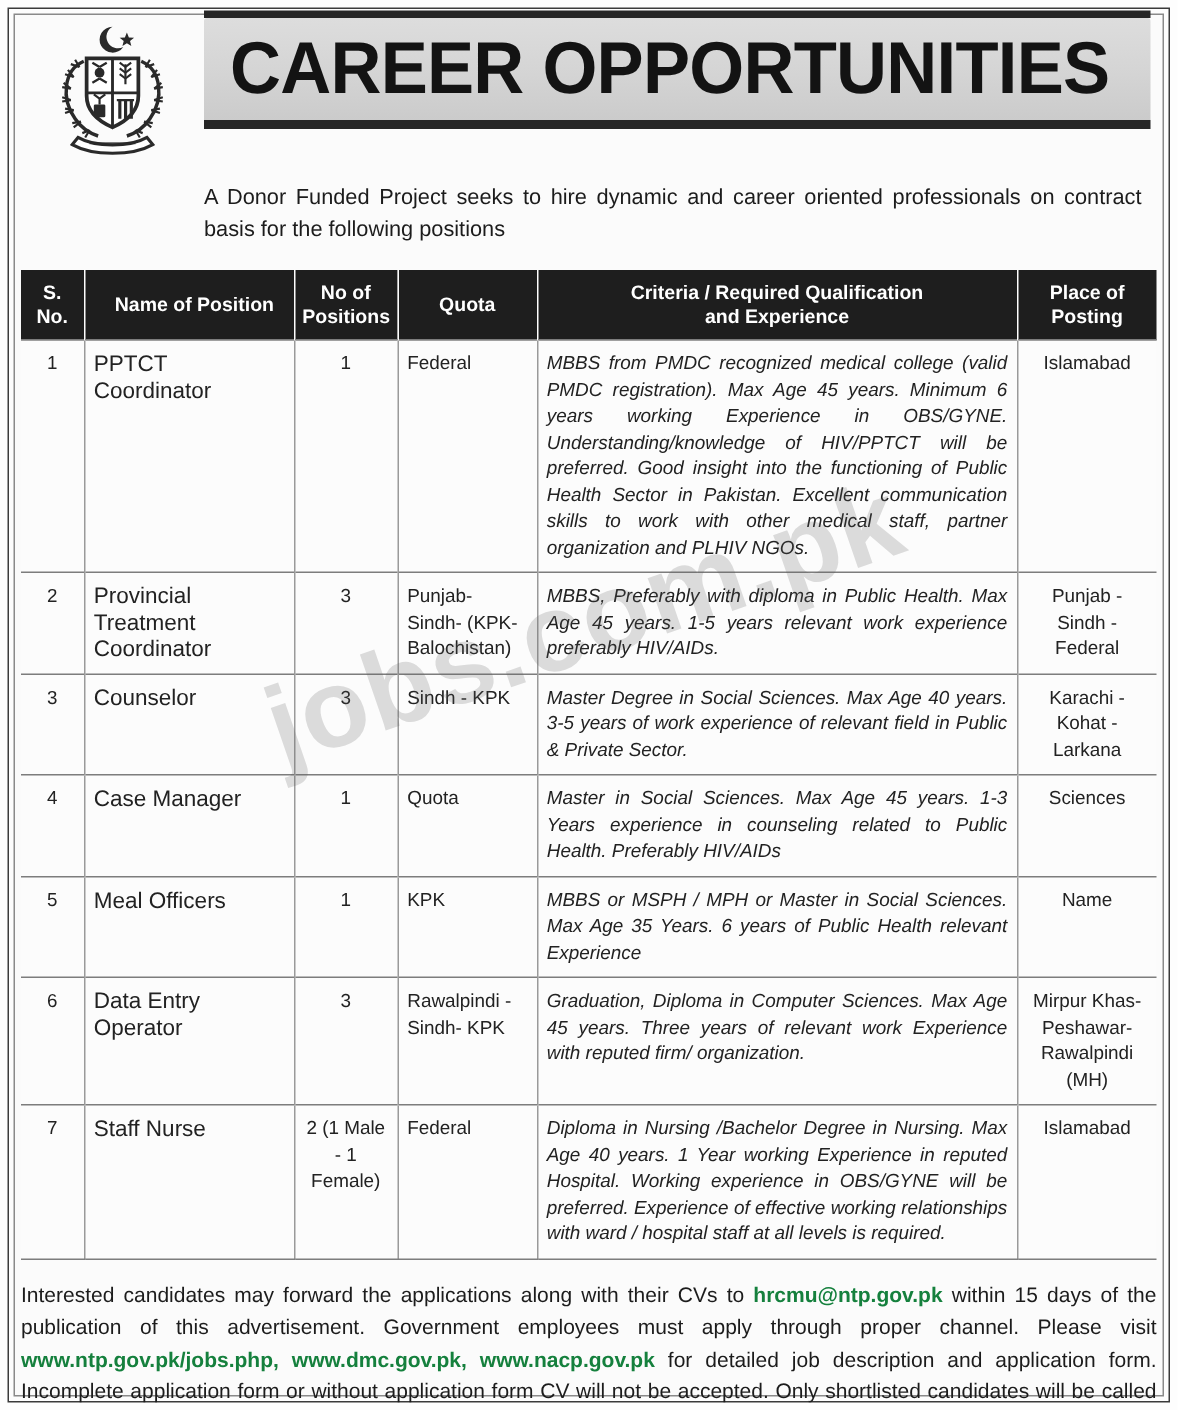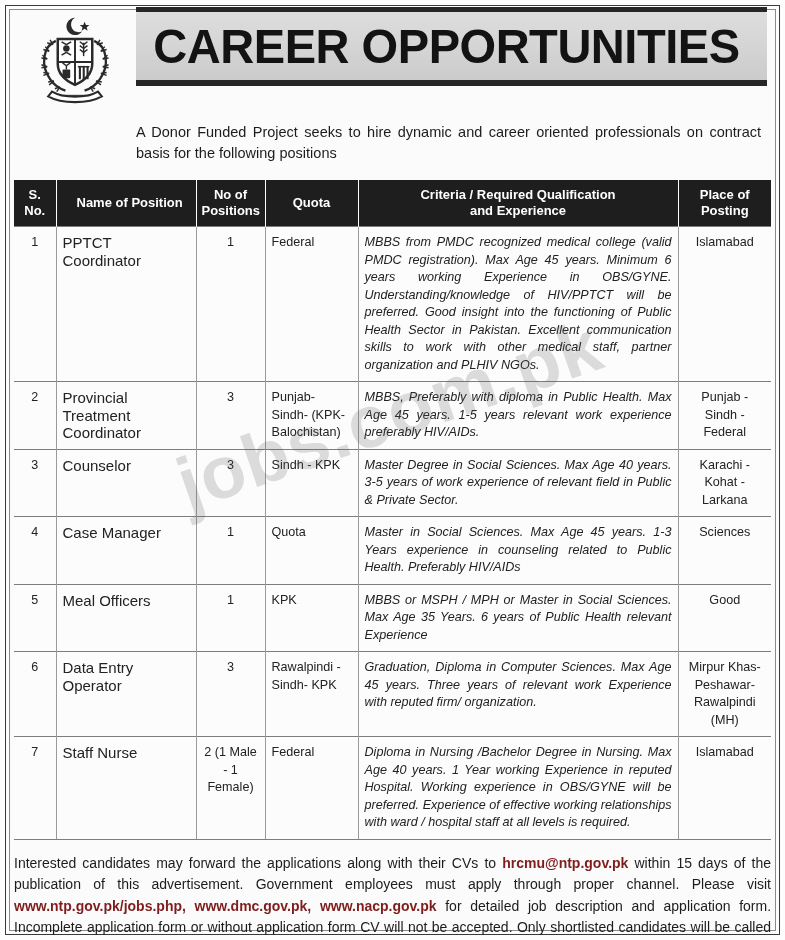"Good" td.c-place { text: Good -> Name }
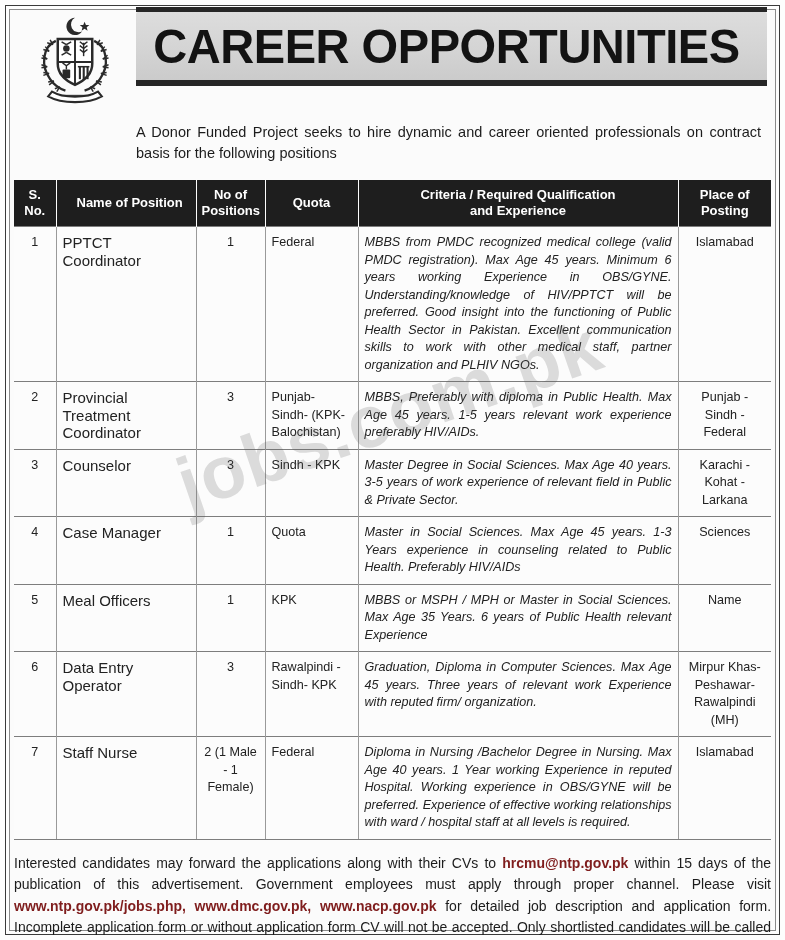"hrcmu@ntp.gov.pk" .footer b { color: #7f1d1d -> #15803d }
